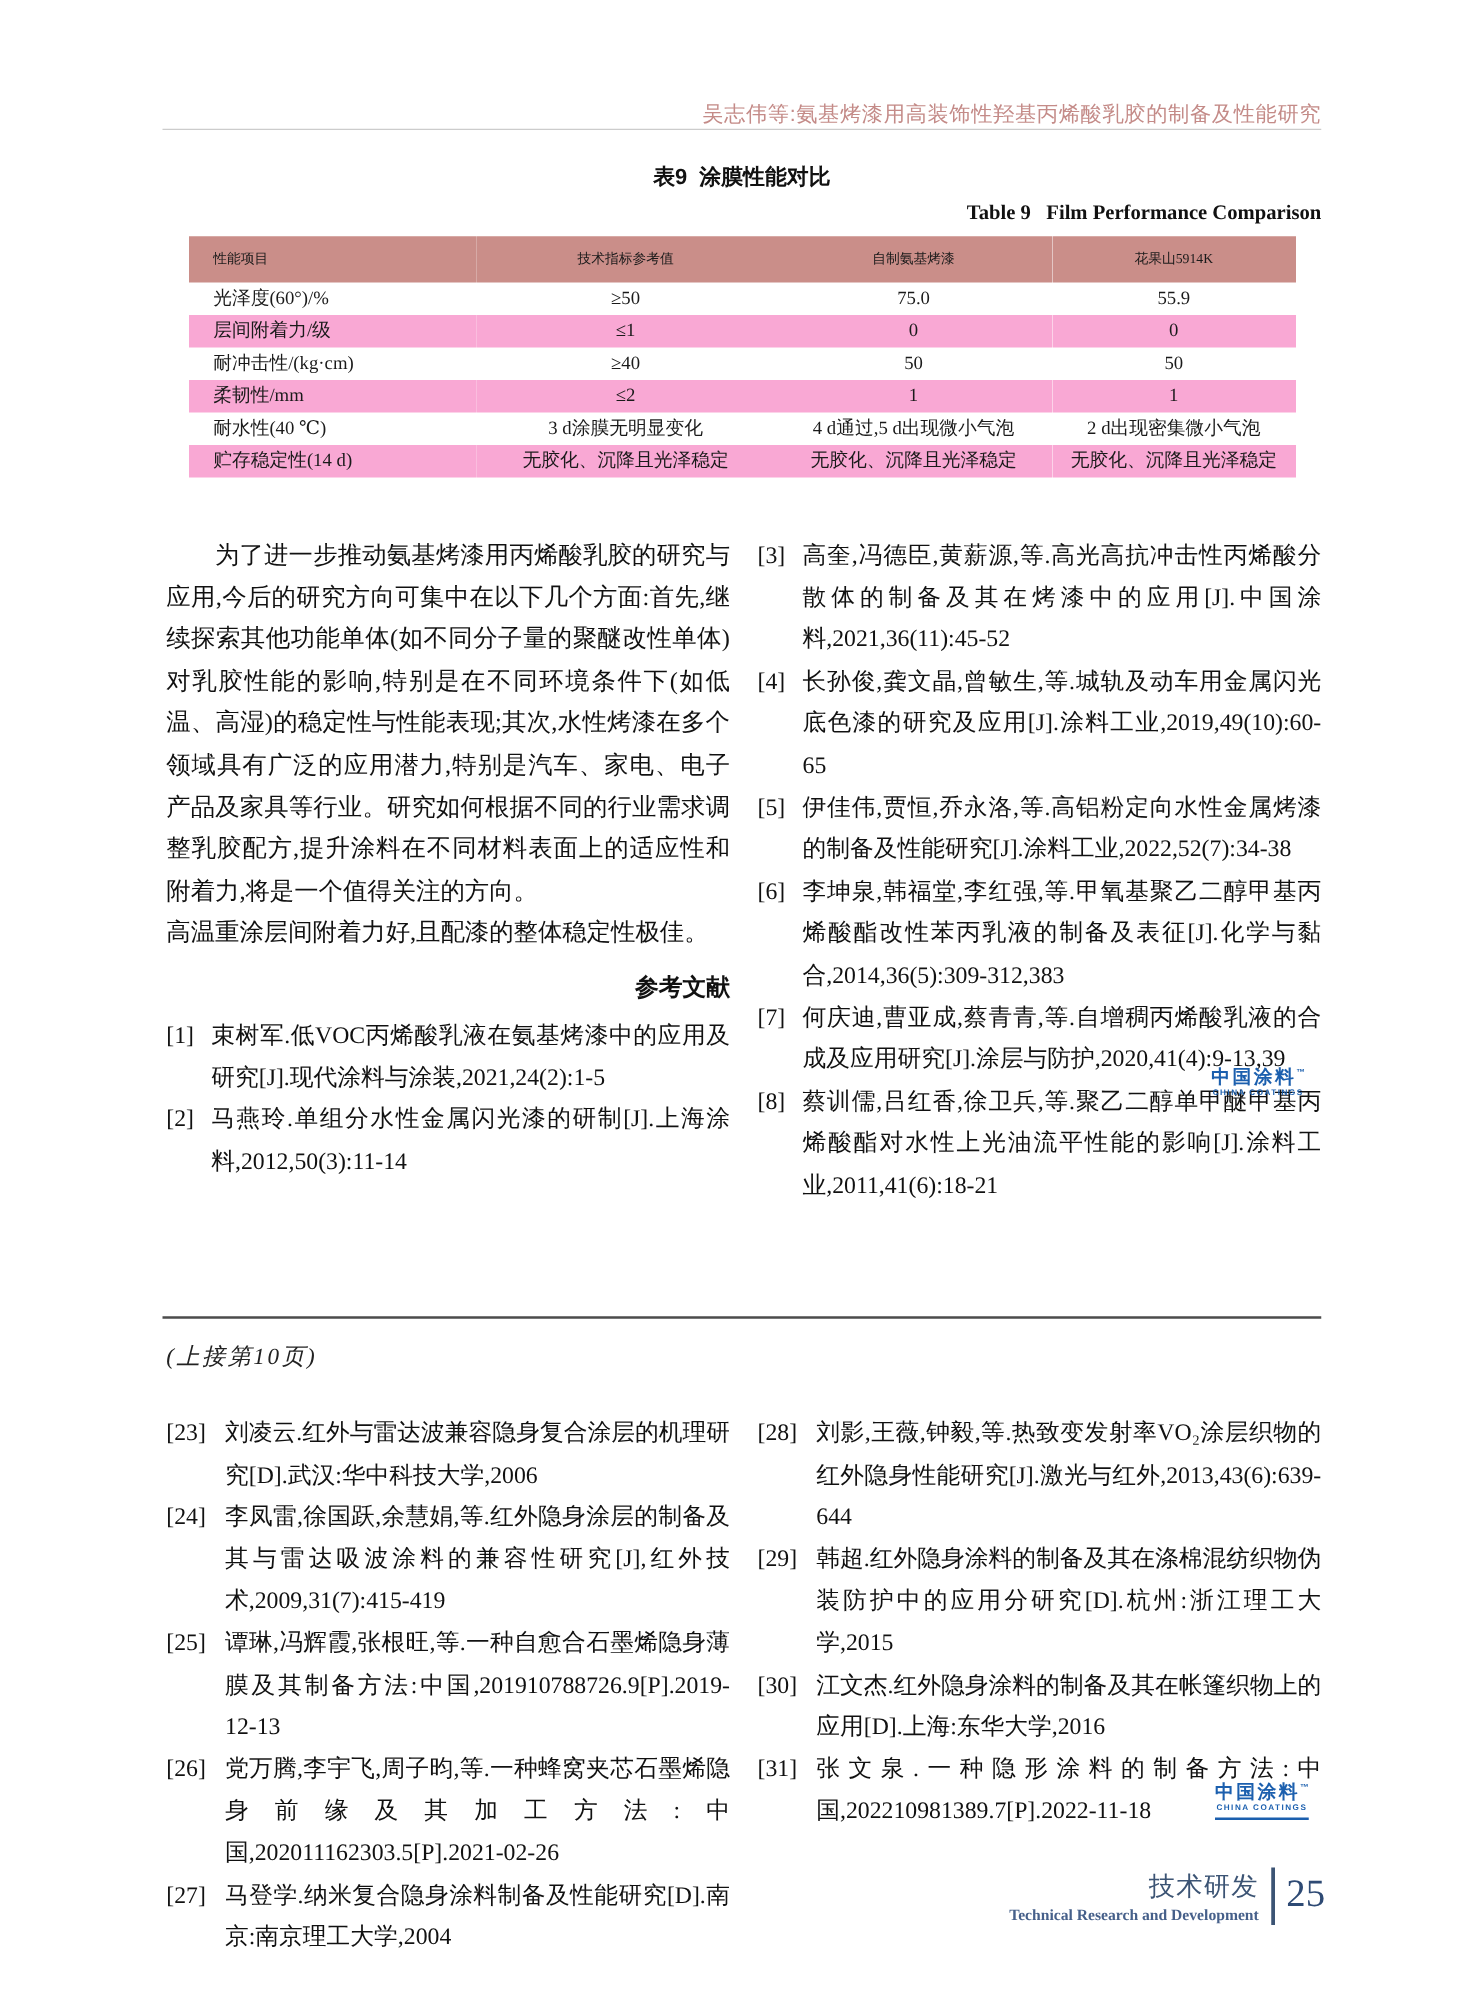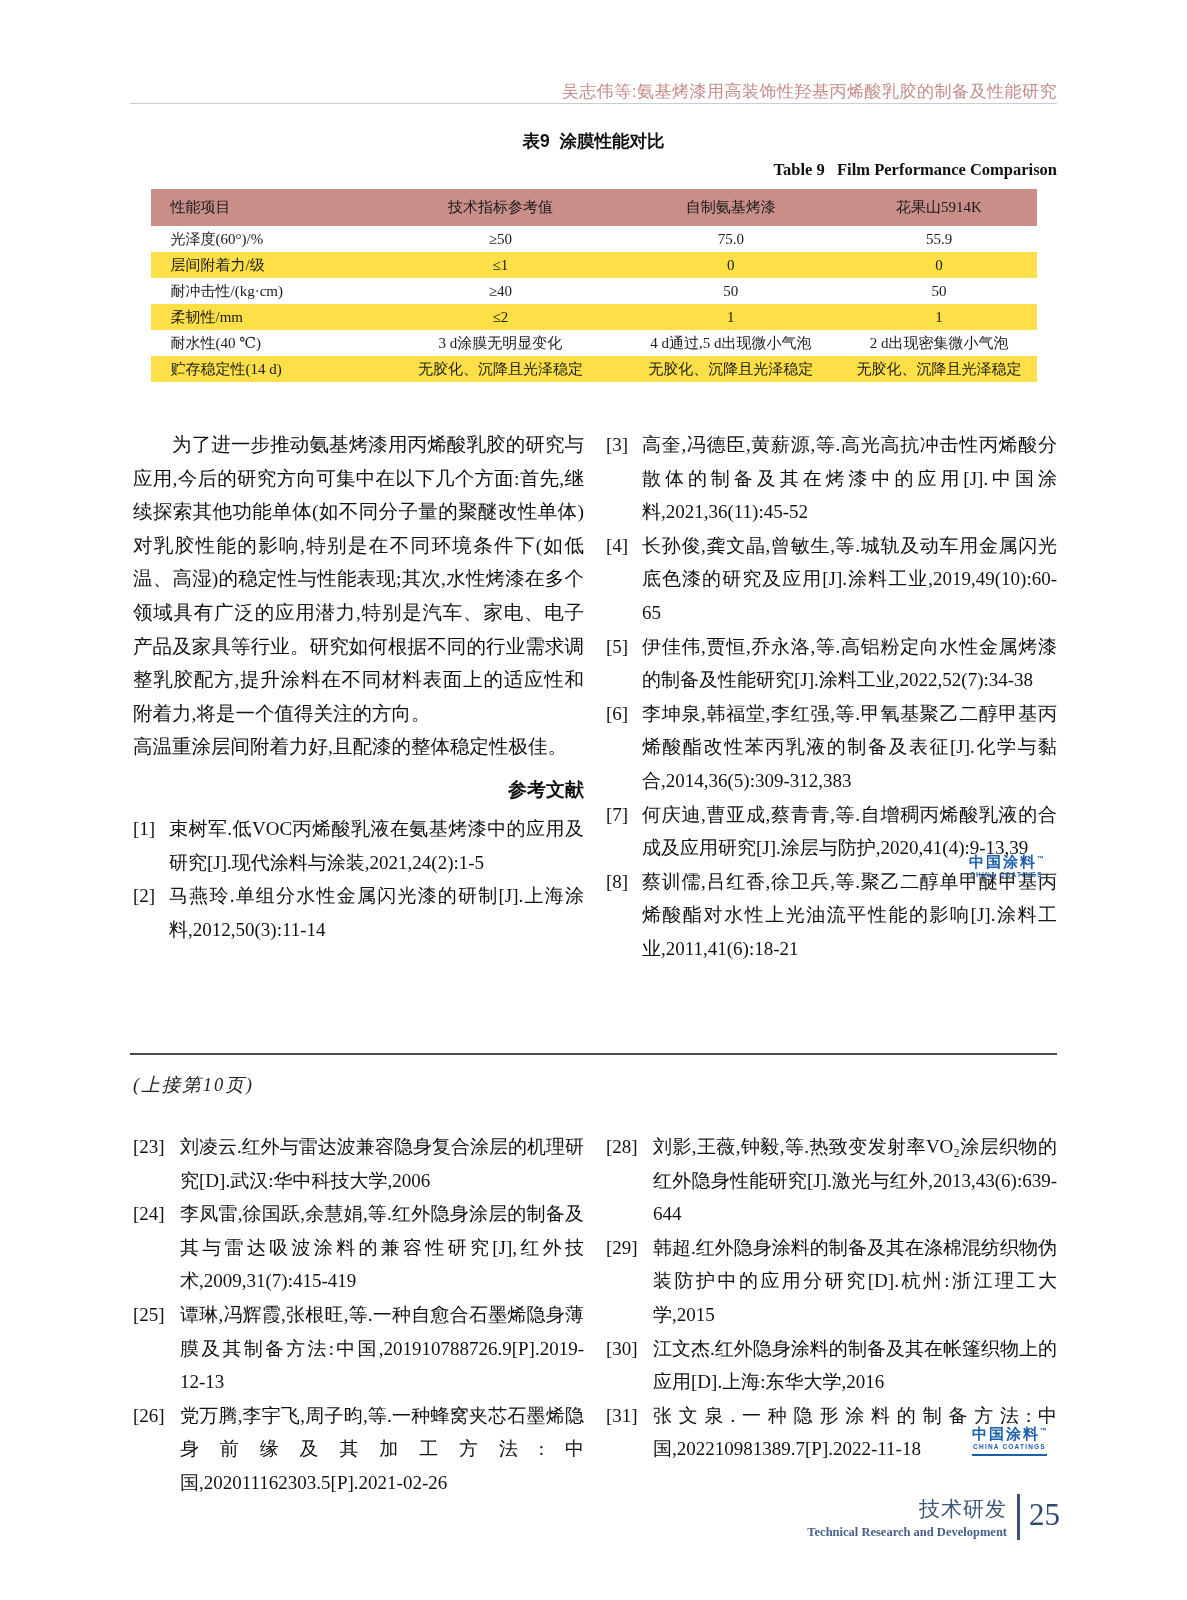"性能项目" table.perf th { font-size: 15px -> 11px }
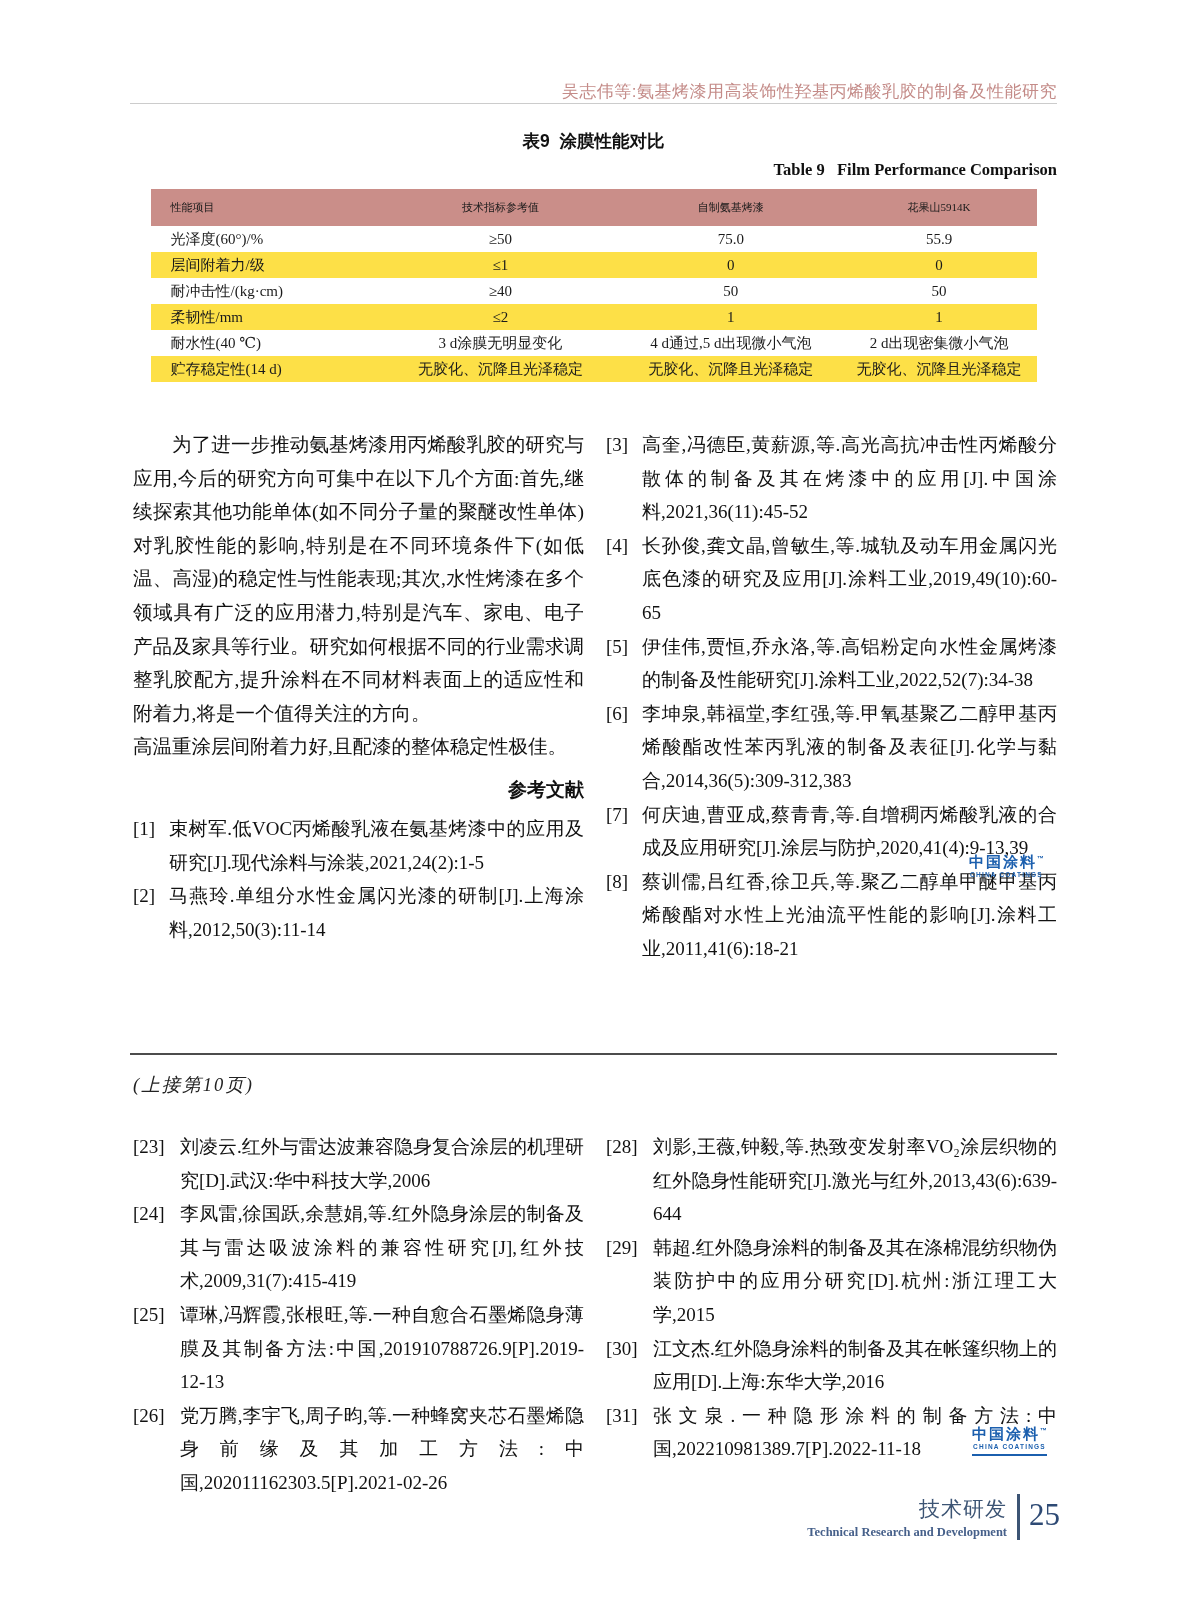"层间附着力/级" table.perf tbody tr.alt { background: #fde047 -> #f9a8d4 }
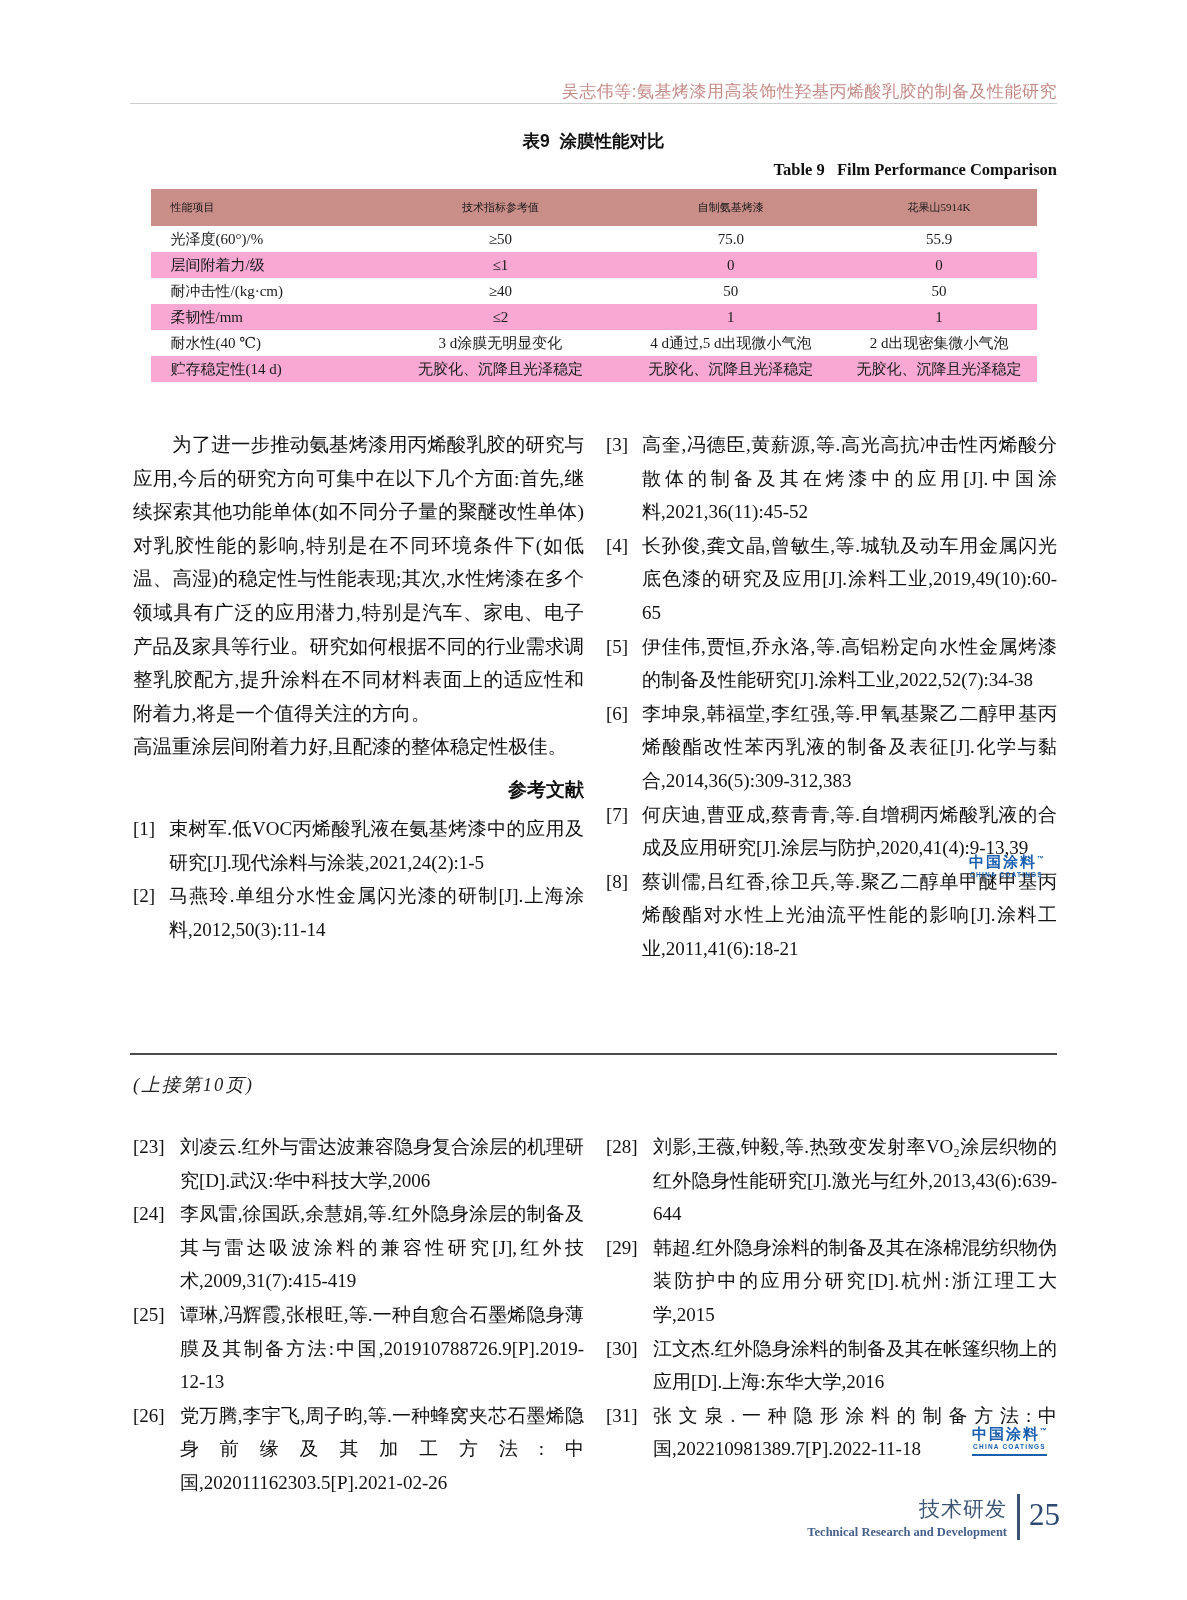"[27]" div.ref-item { html: none -> <div> <span>[27]</span> <span>马登学.纳米复合隐身涂料制备及性能研究[D].南京:南京理工大学,2004</span> </div> }
